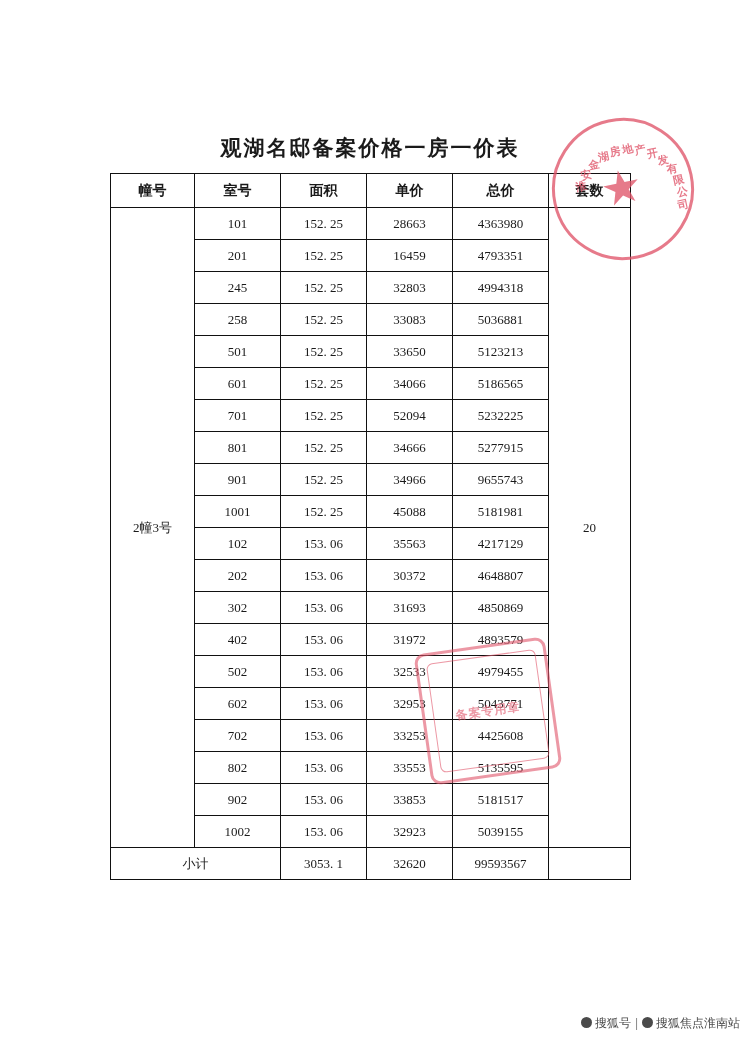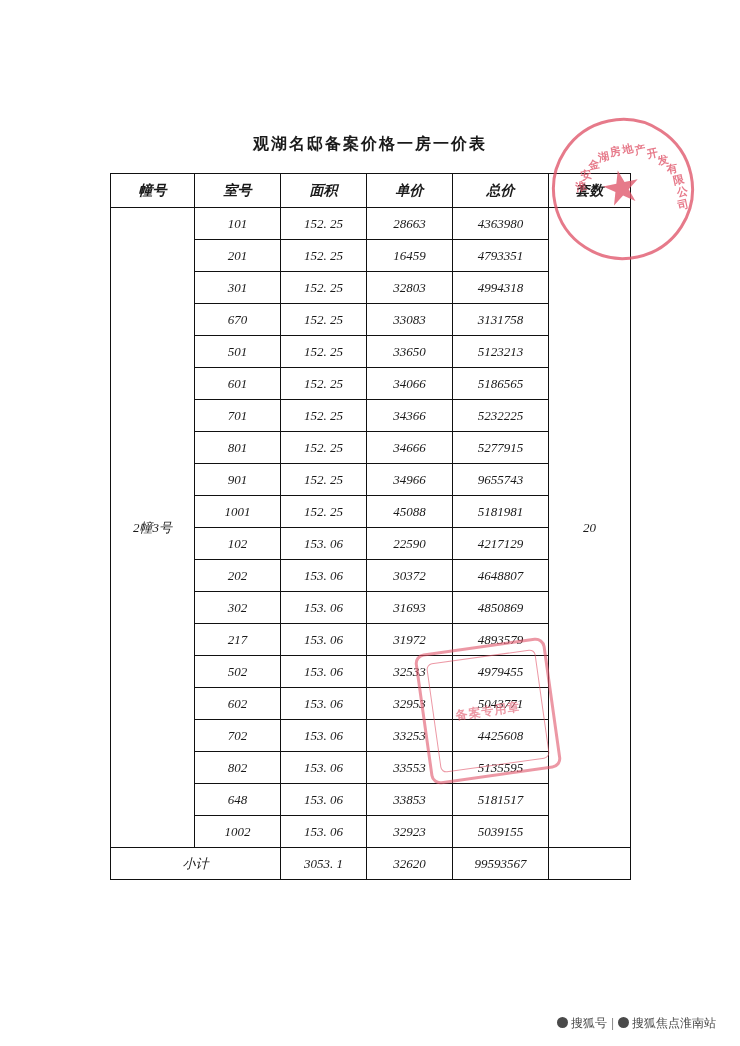"观湖名邸备案价格一房一价表" .doc-title { font-size: 16px -> 21px }
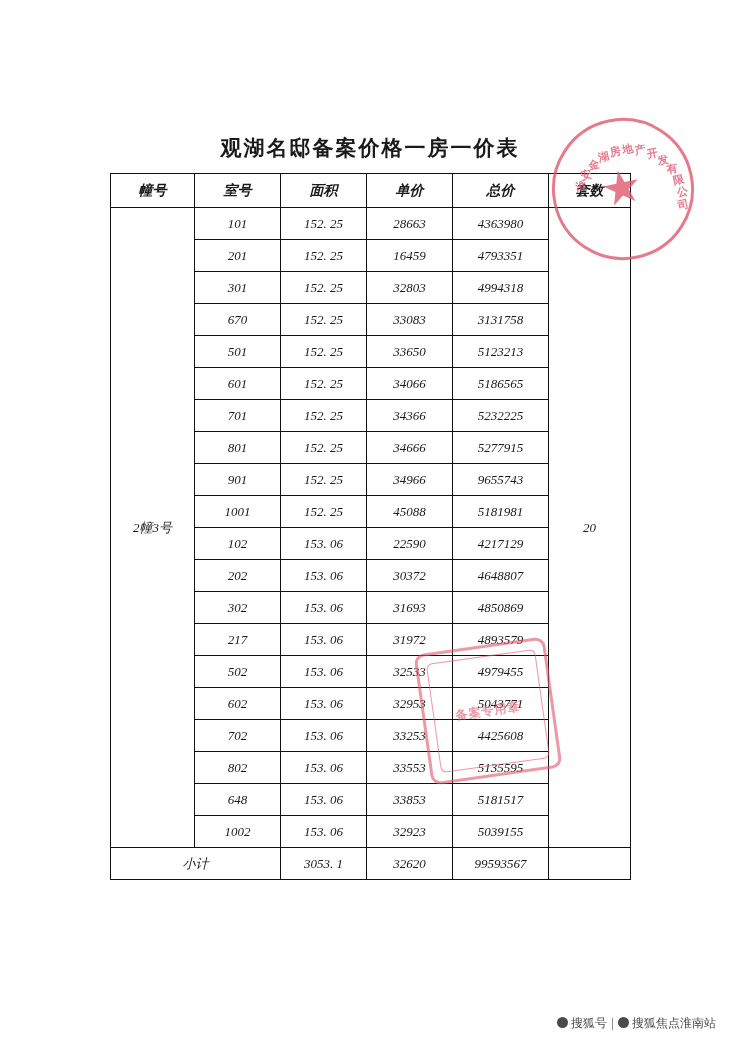"幢号" table.price-table { font-style: italic -> none }
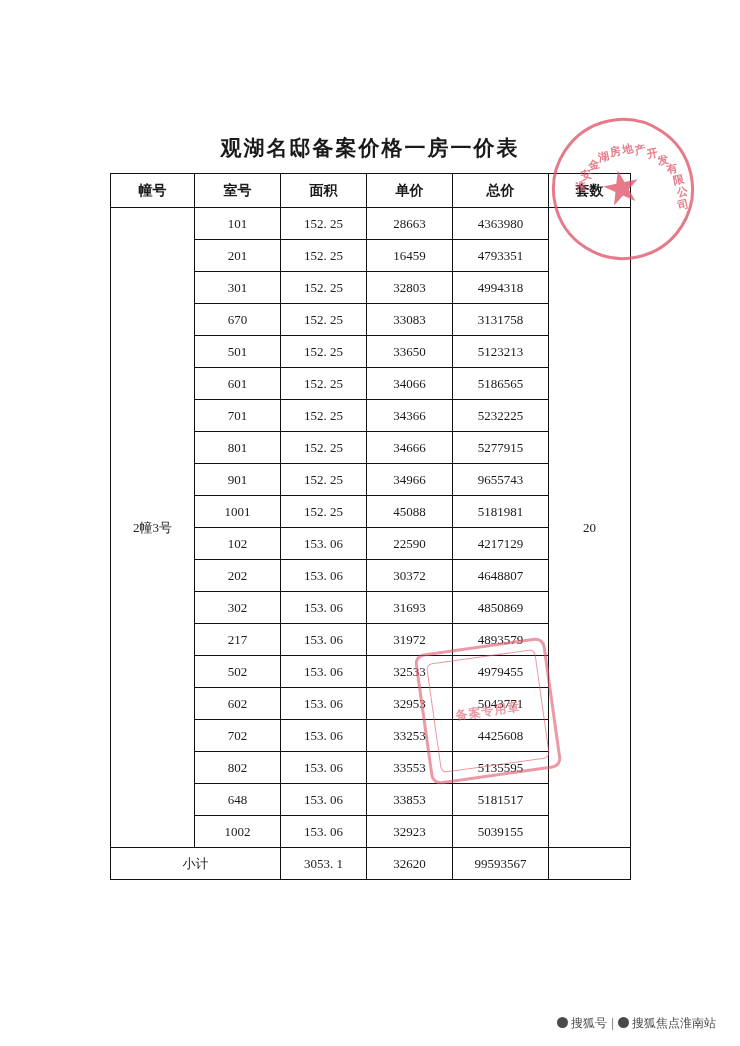"301" td { text: 301 -> 245 }
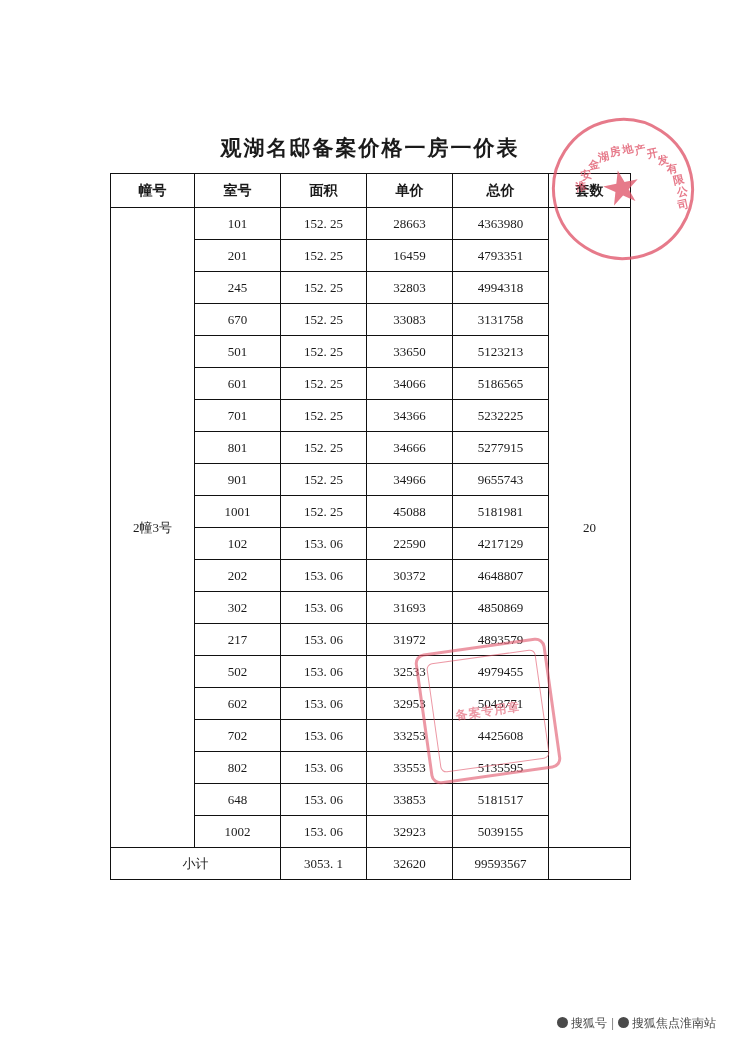"670" td { text: 670 -> 258 }
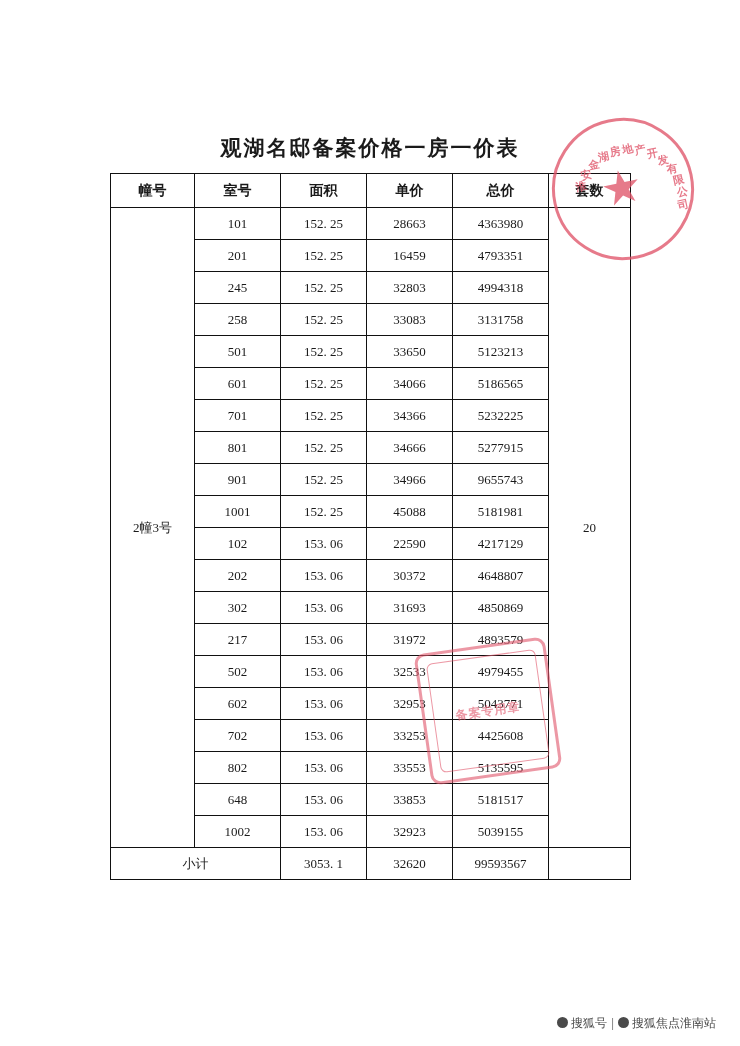"3131758" td { text: 3131758 -> 5036881 }
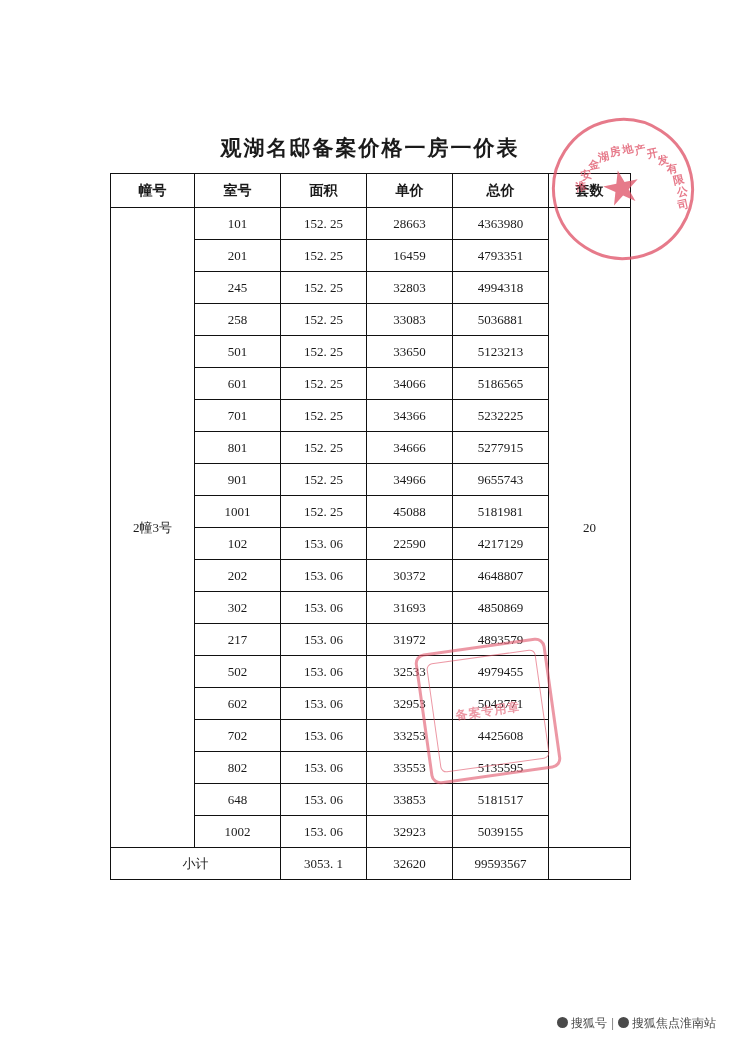"34366" td { text: 34366 -> 52094 }
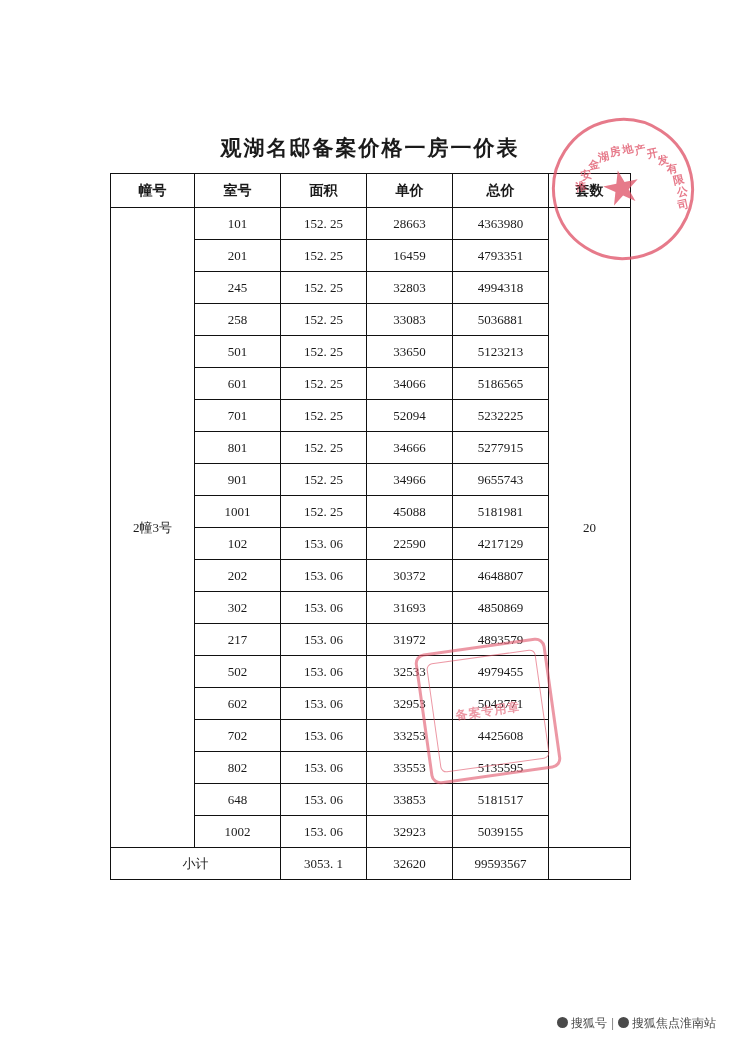"22590" td { text: 22590 -> 35563 }
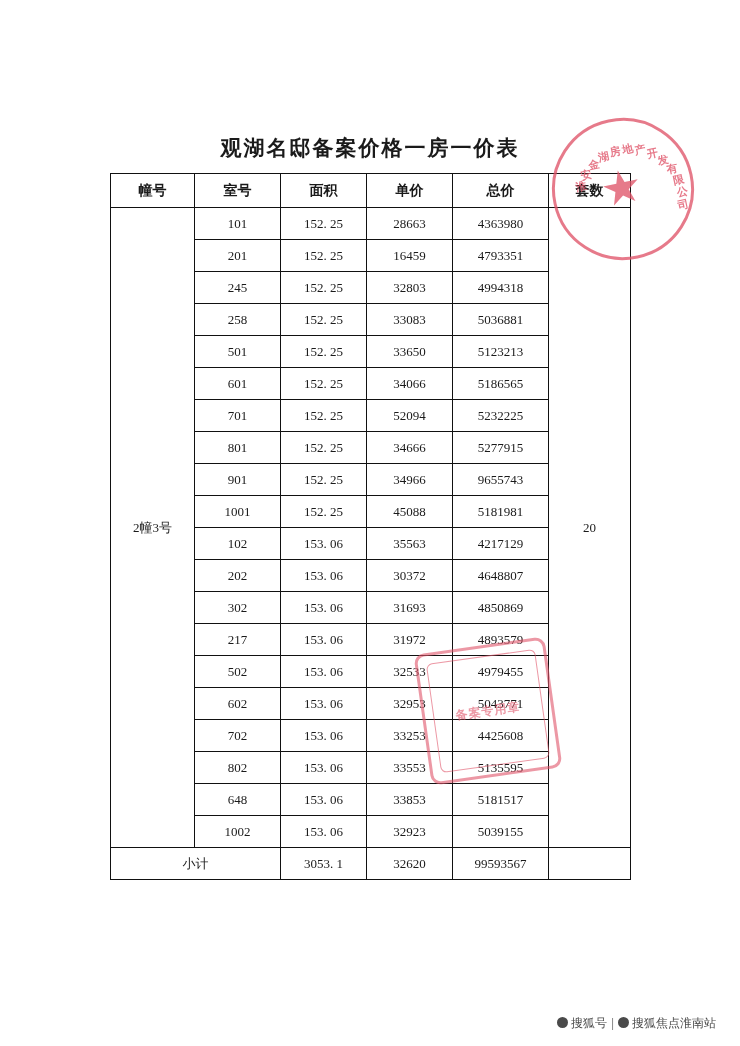"217" td { text: 217 -> 402 }
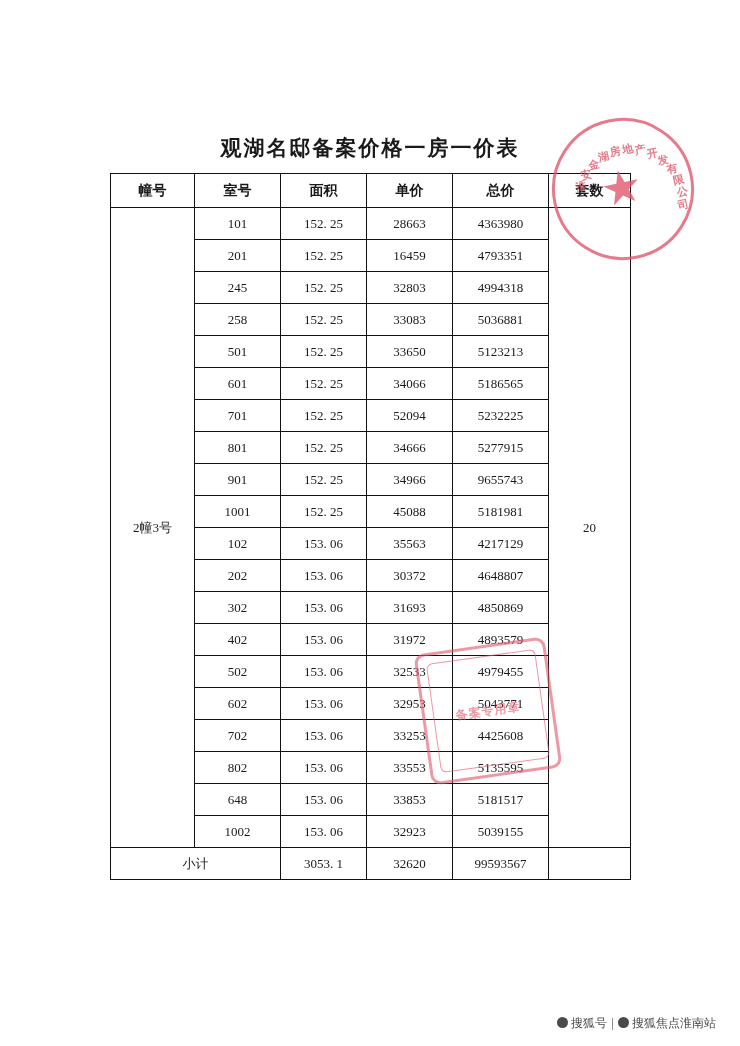"648" td { text: 648 -> 902 }
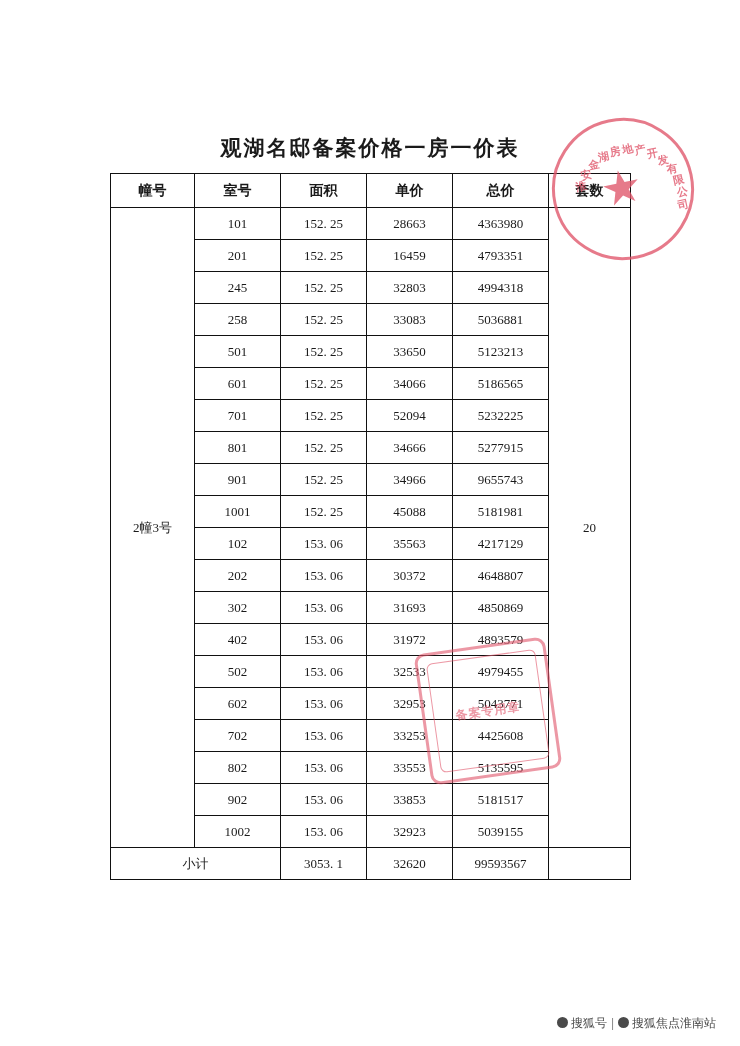"搜狐号 | 搜狐焦点淮南站" .footer { padding-right: 24px -> none }
